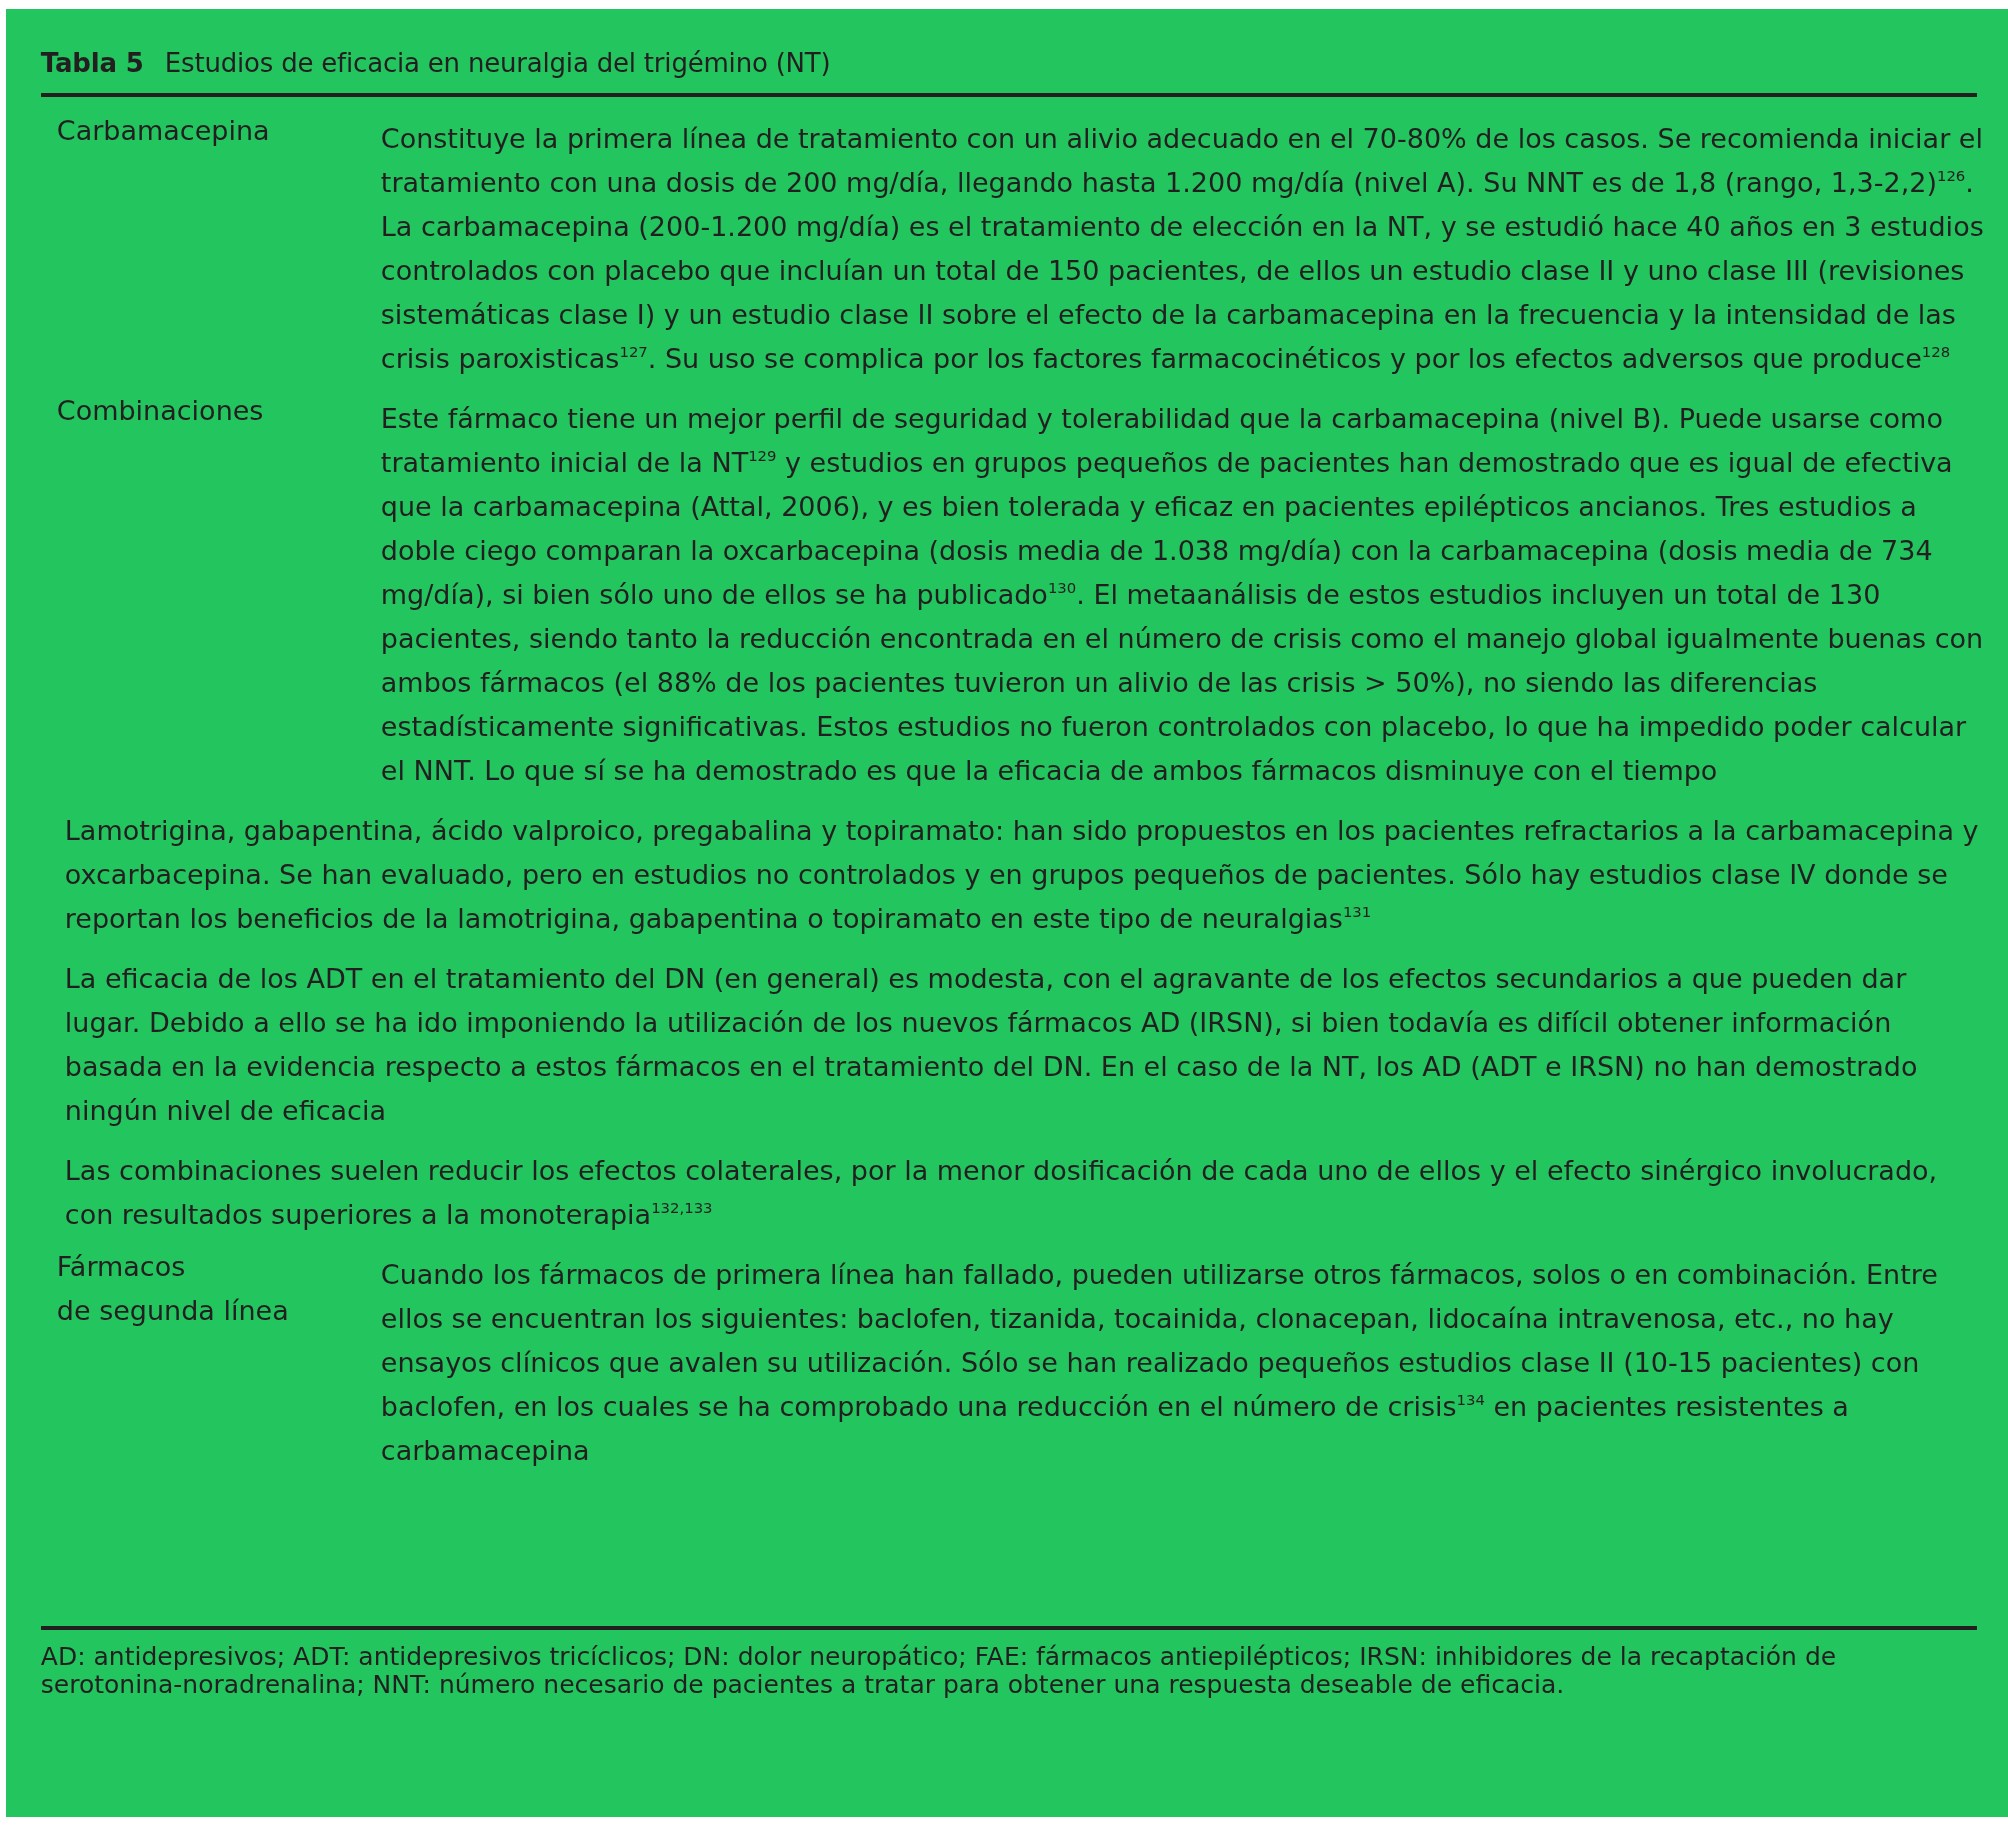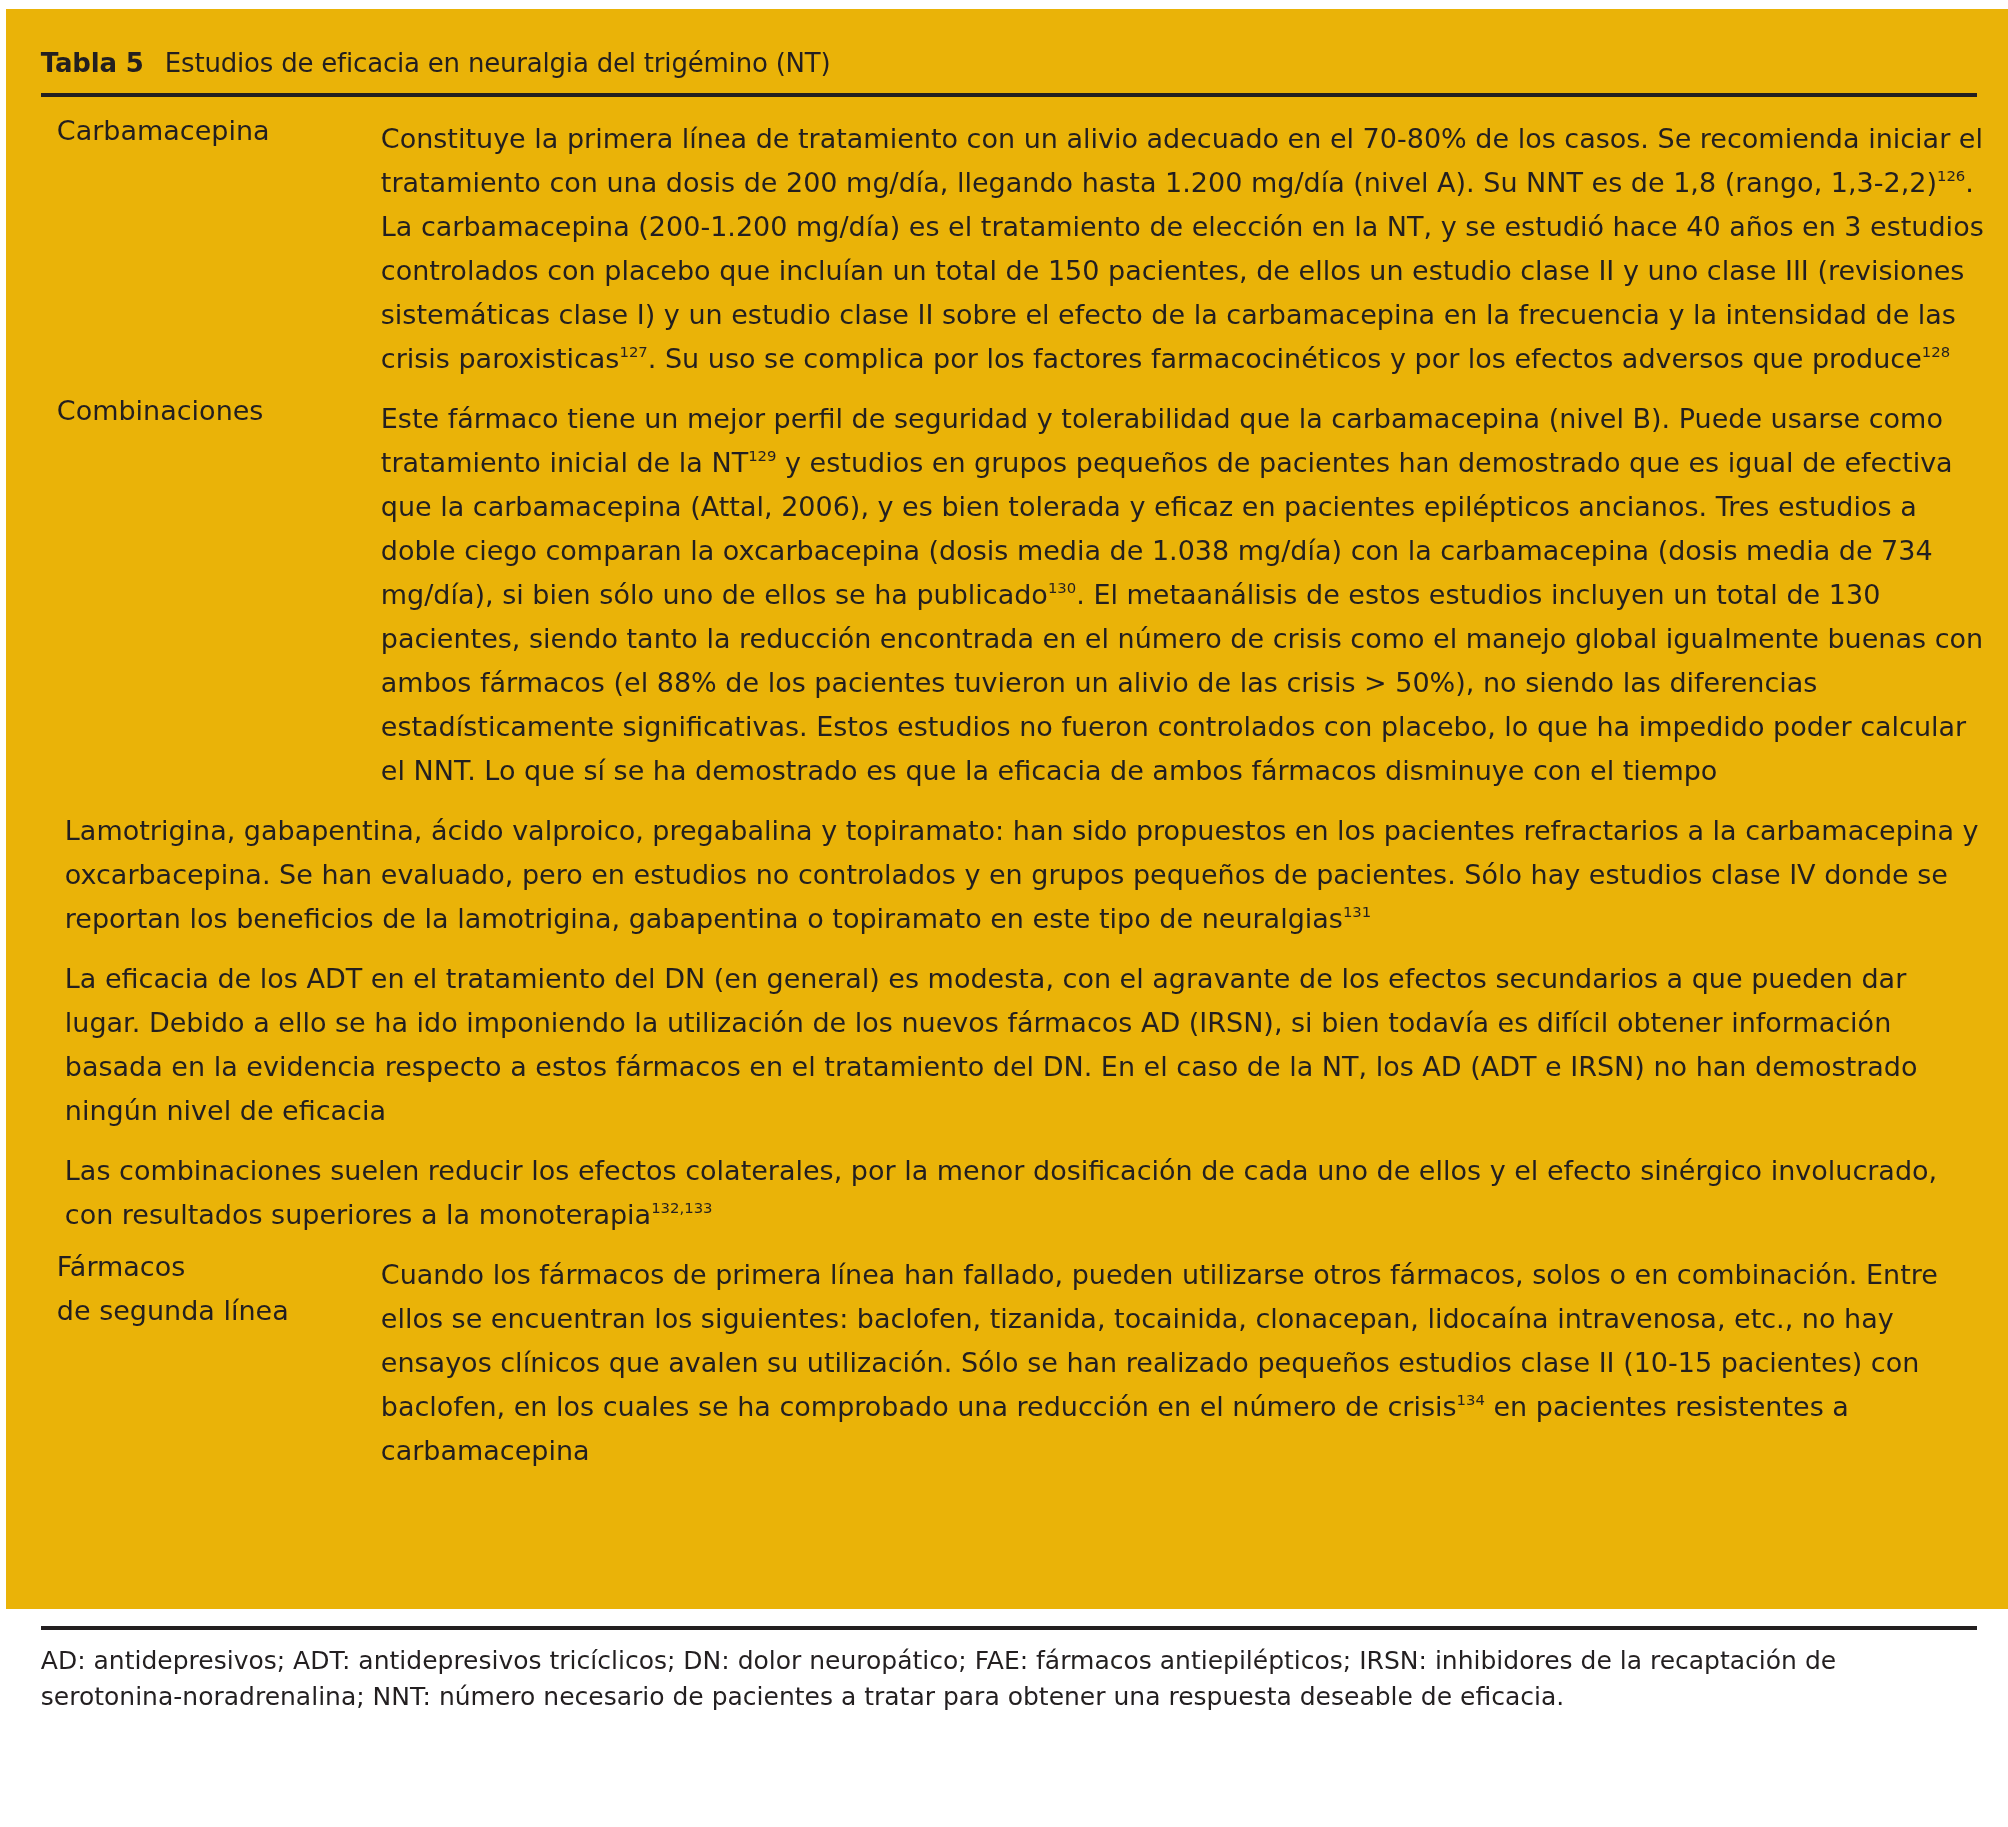"Tabla 5 Estudios de eficacia" .panel { background: #eab308 -> #22c55e; height: 1600px -> 1808px }
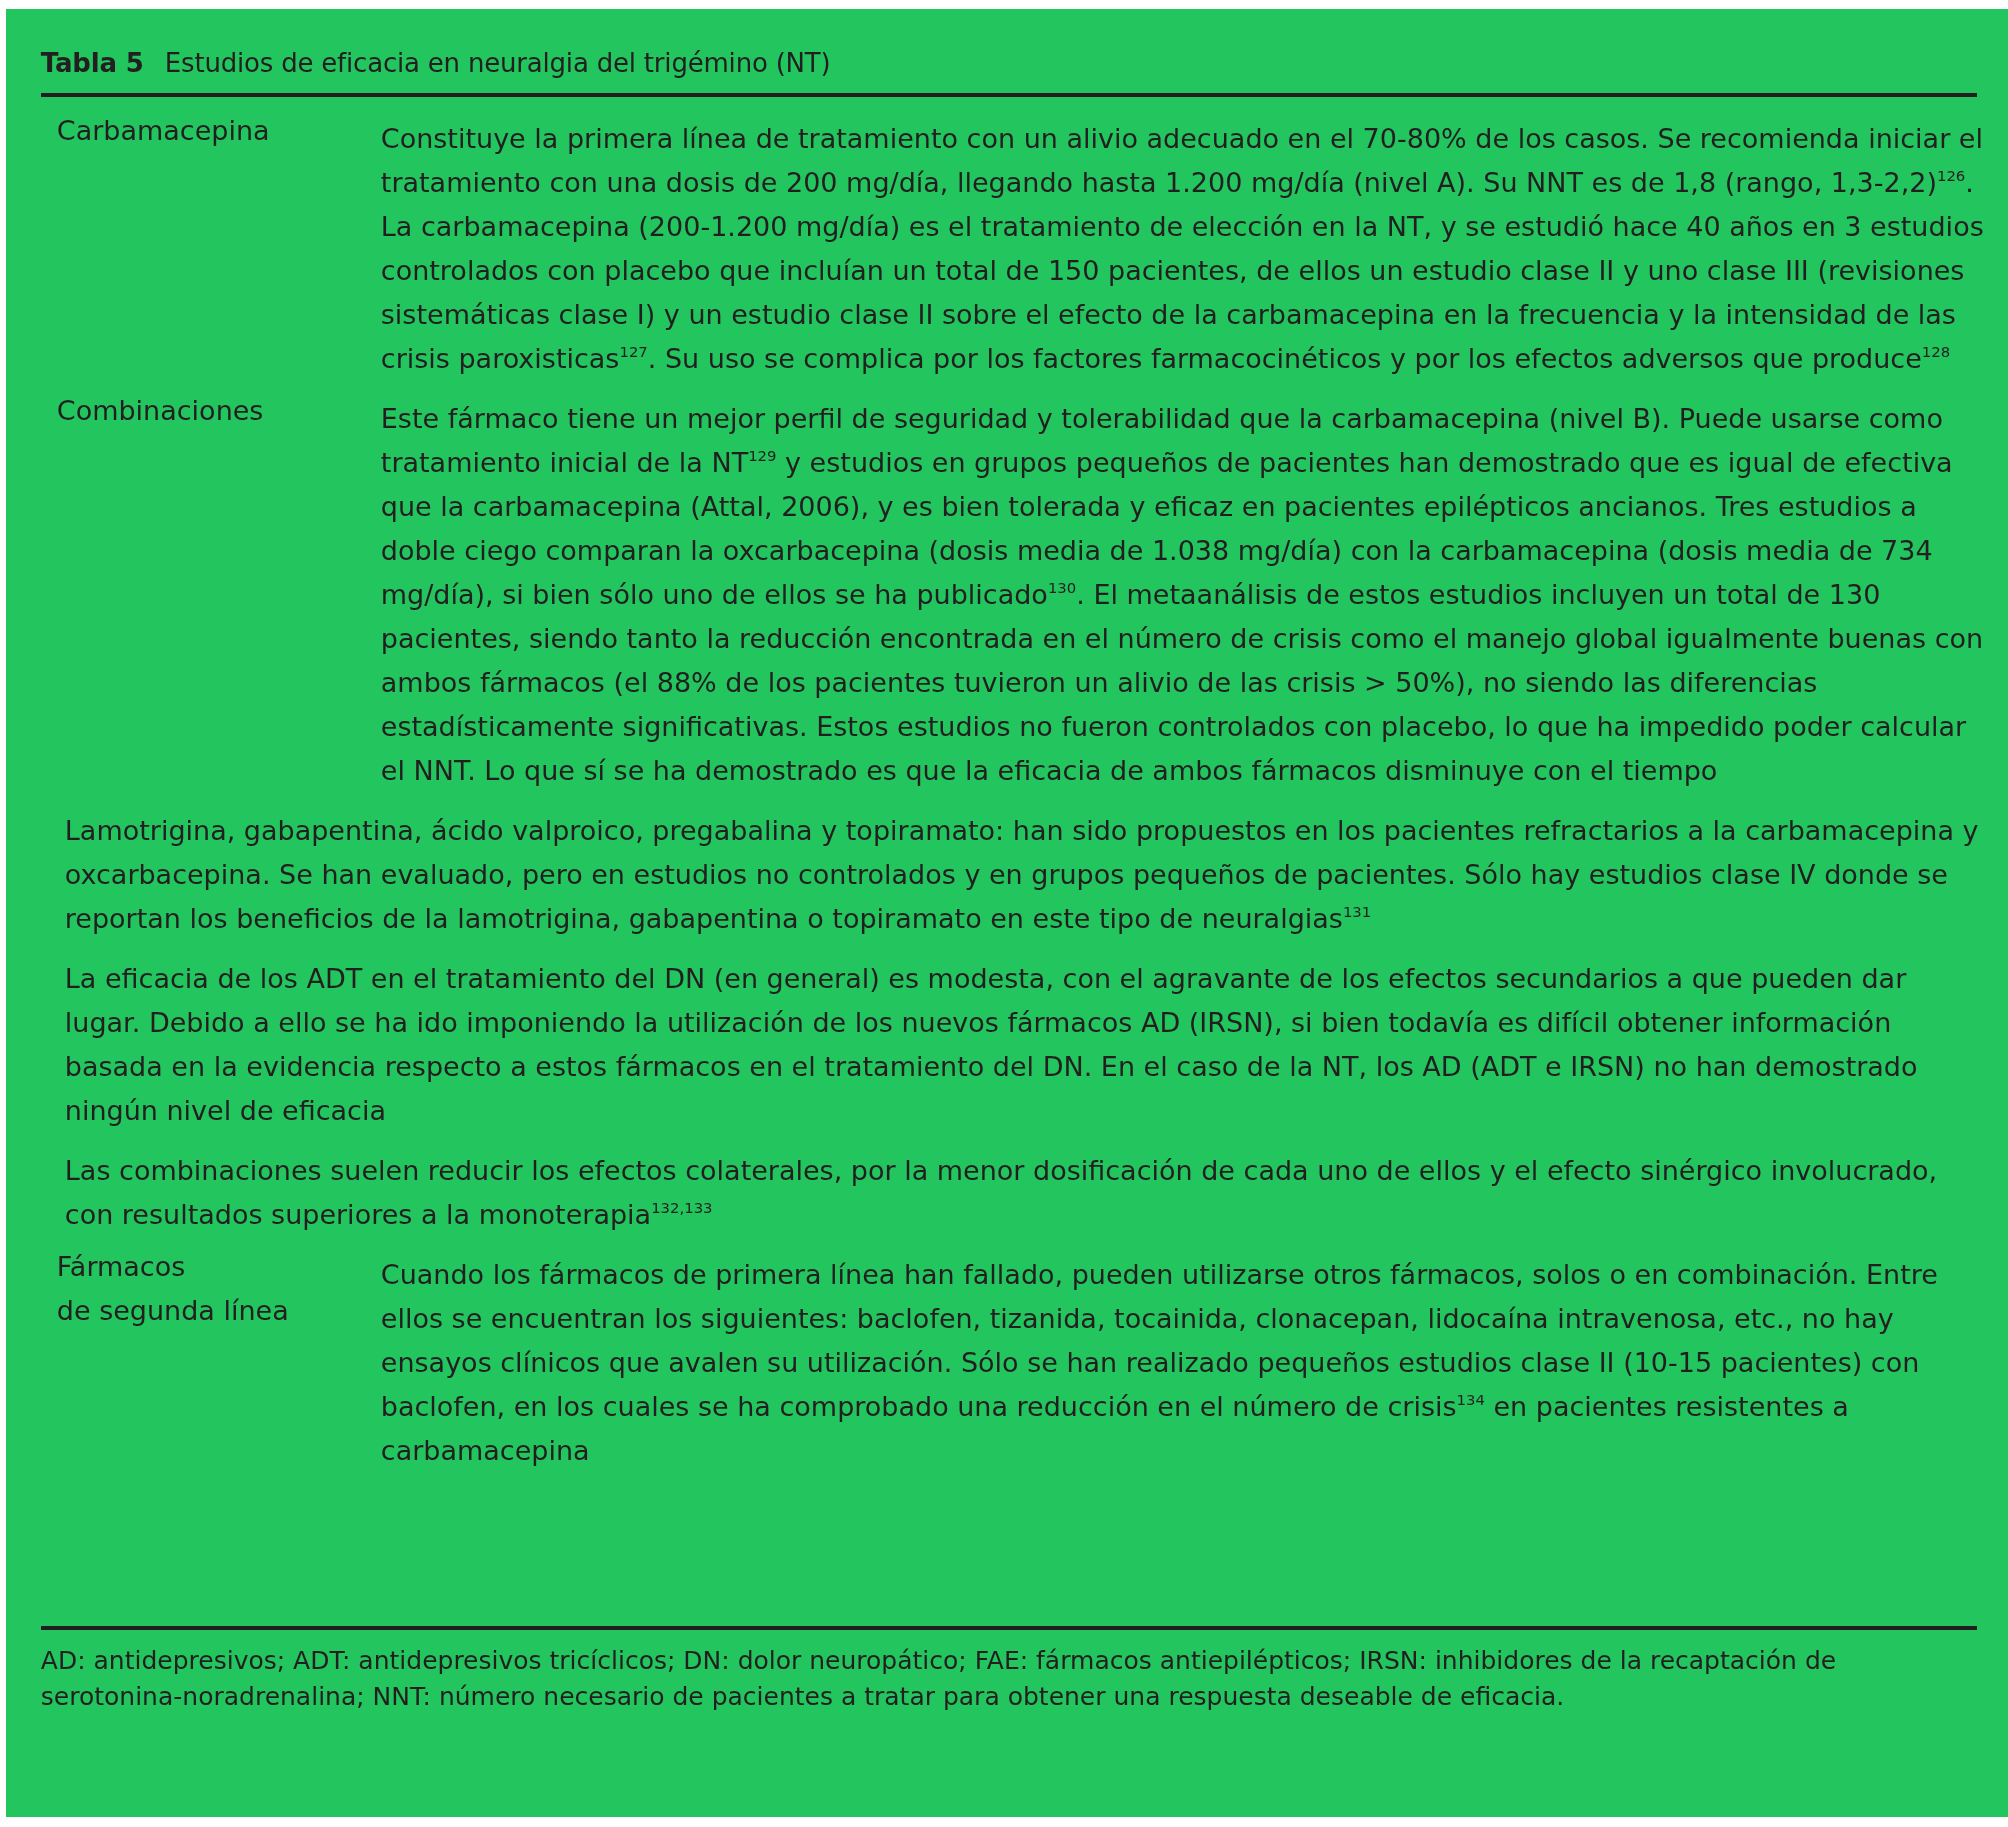"AD: antidepresivos; ADT: antidepresivos" .foot { line-height: 36px -> 28px }
